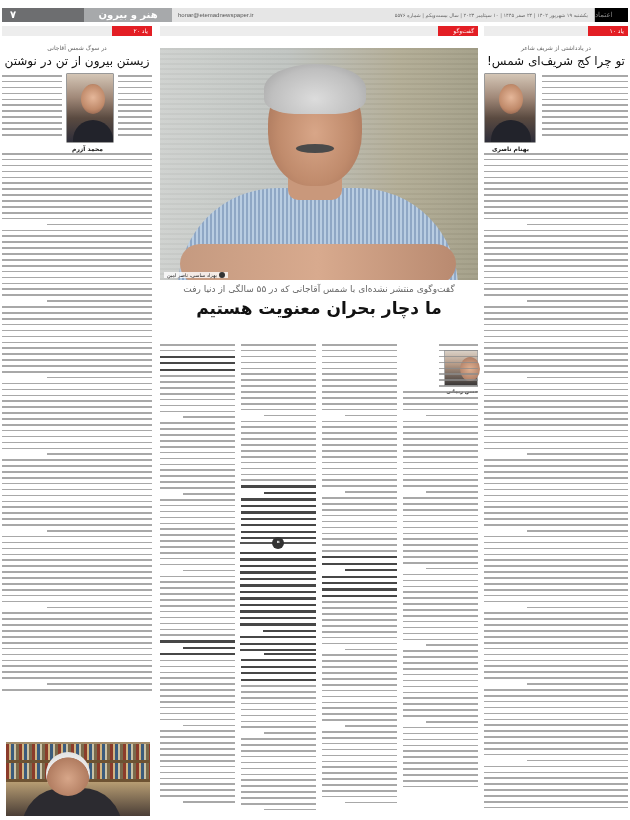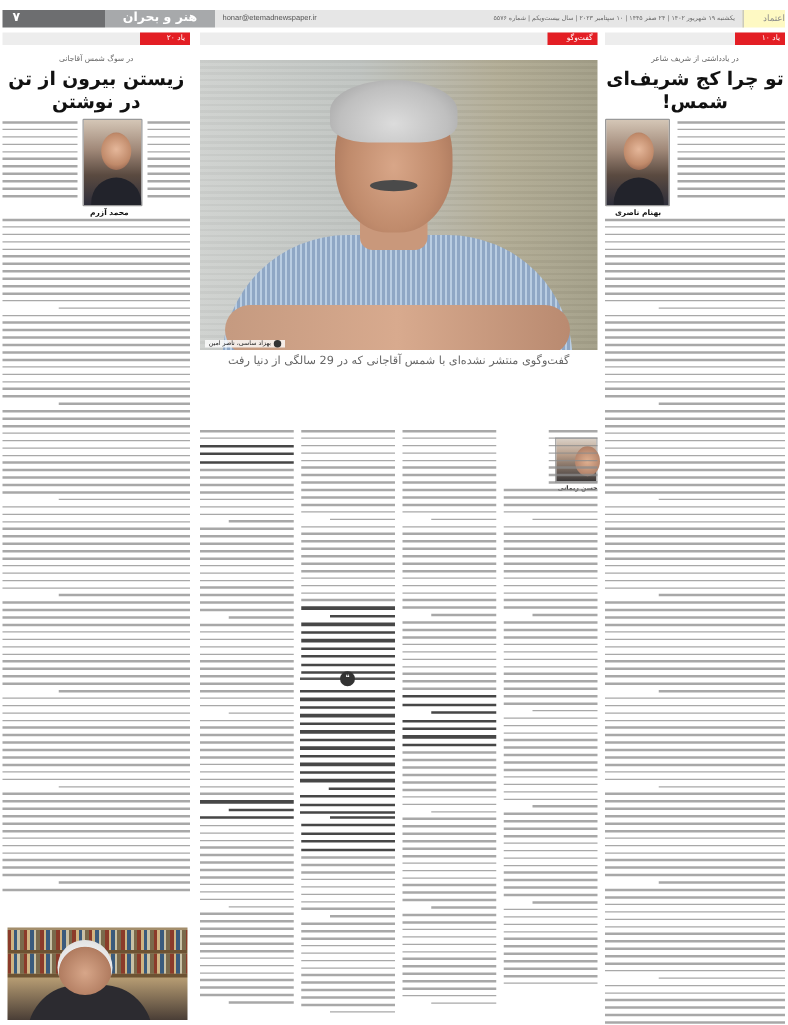"هنر و بحران" div.hdr-section { text: بحران -> بیرون }
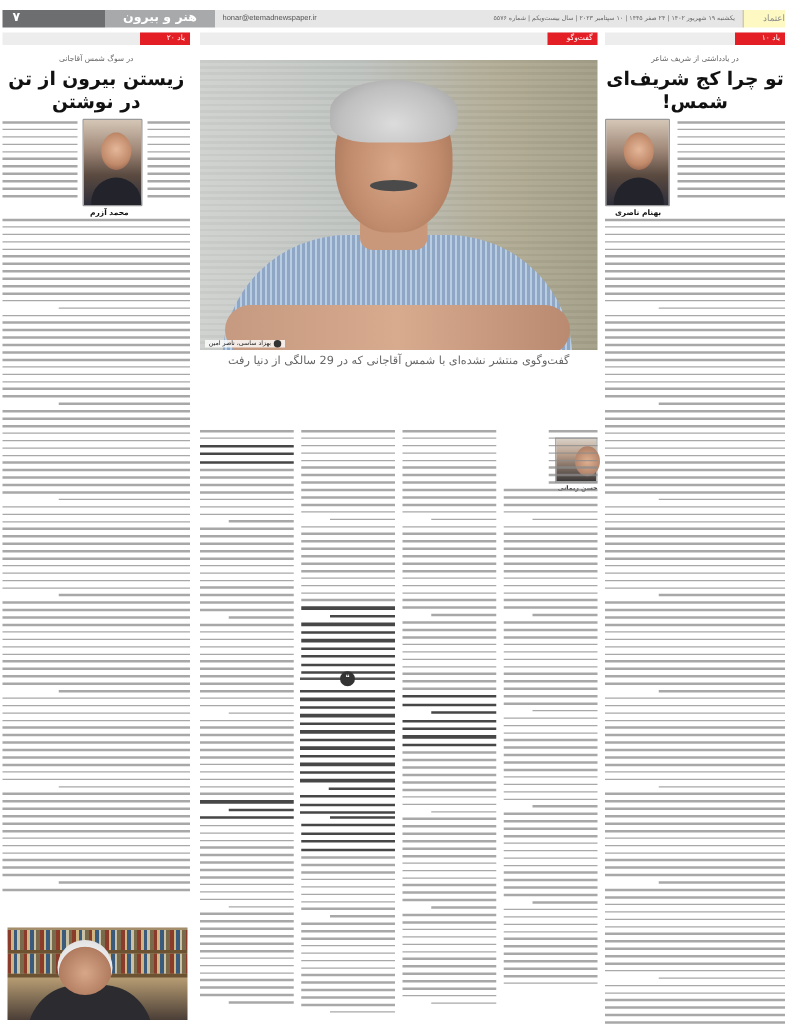"اعتماد" .hdr-logo { background: #fef9c3 -> #000000; text-align: right -> left }
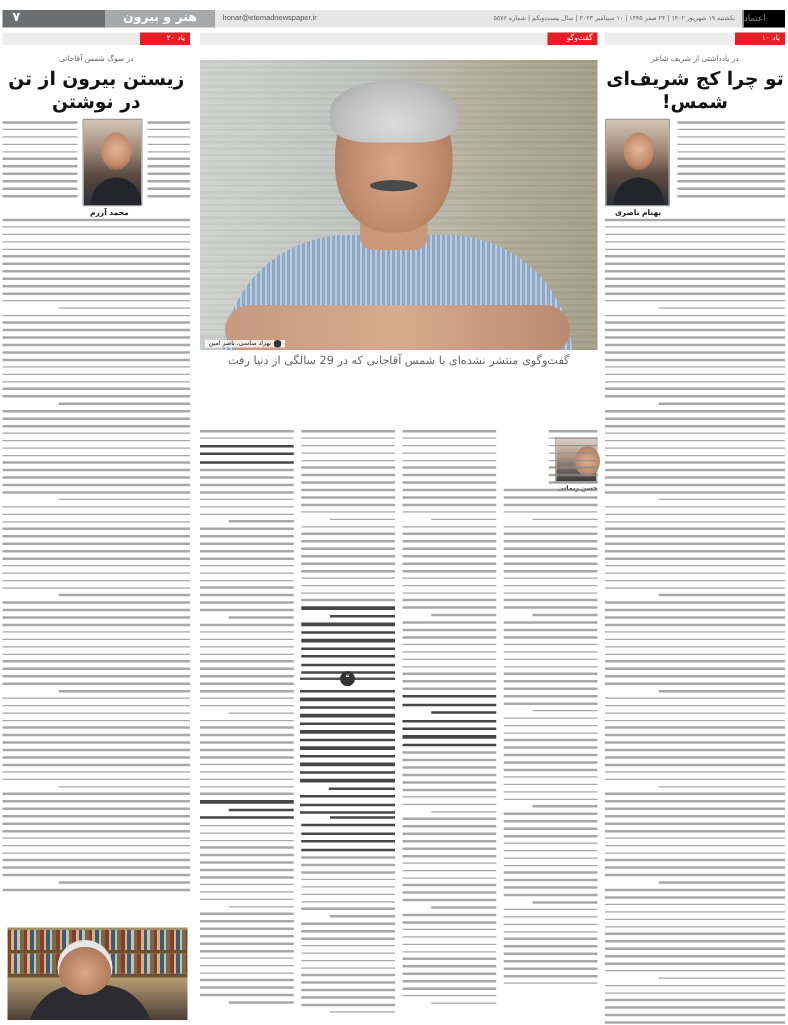"زیستن بیرون از تن در" .headline-sm { font-size: 15px -> 12px; font-weight: bold -> normal }
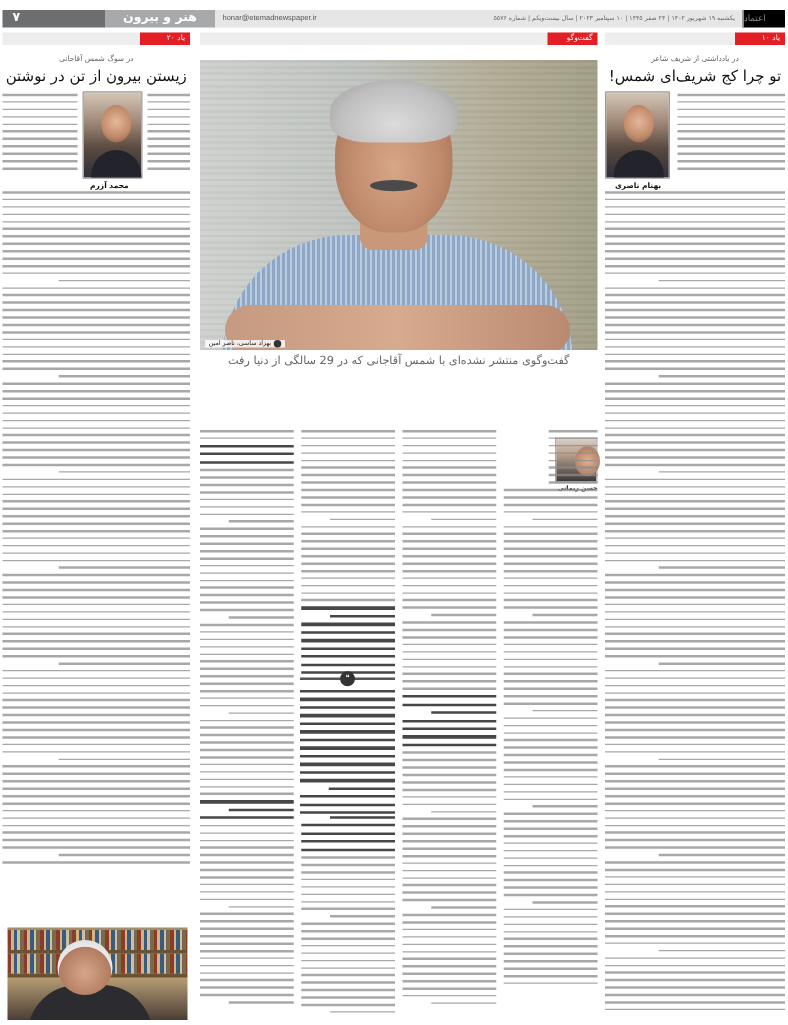"گفت‌وگوی منتشر نشده‌ای با شمس" div.main-kicker { text: 29 -> ۵۵ }
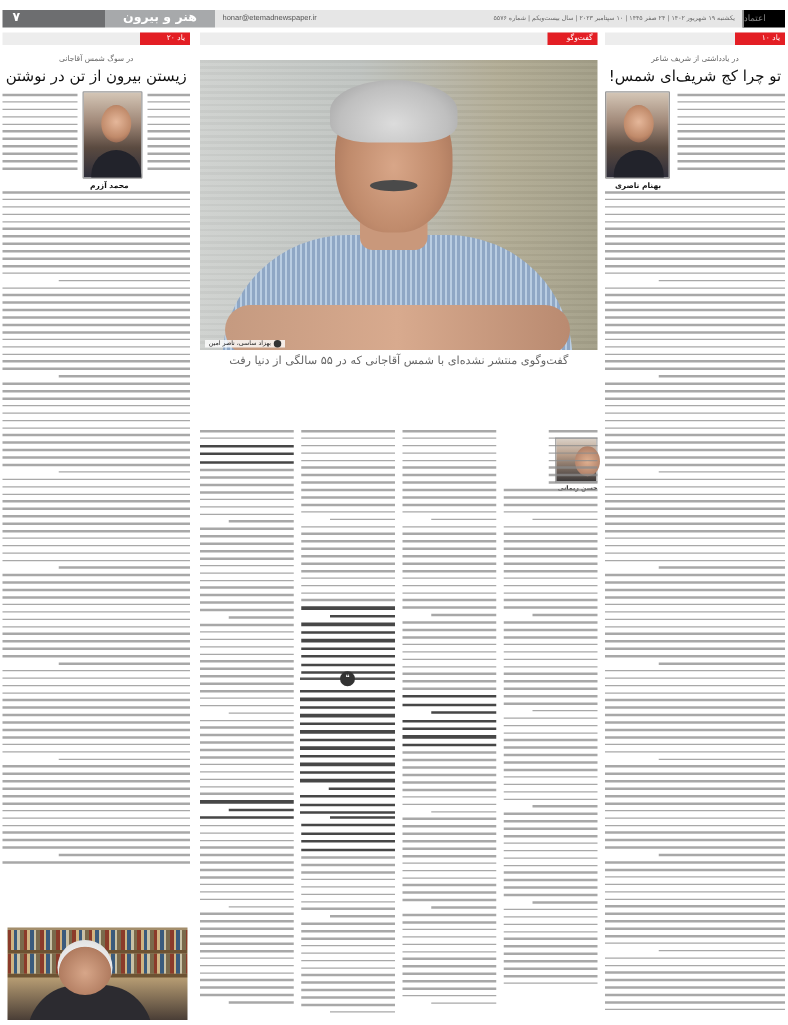"ما دچار بحران معنویت هستیم" div.main-headline { html: none -> <div>ما دچار بحران معنویت هستیم</div> }
